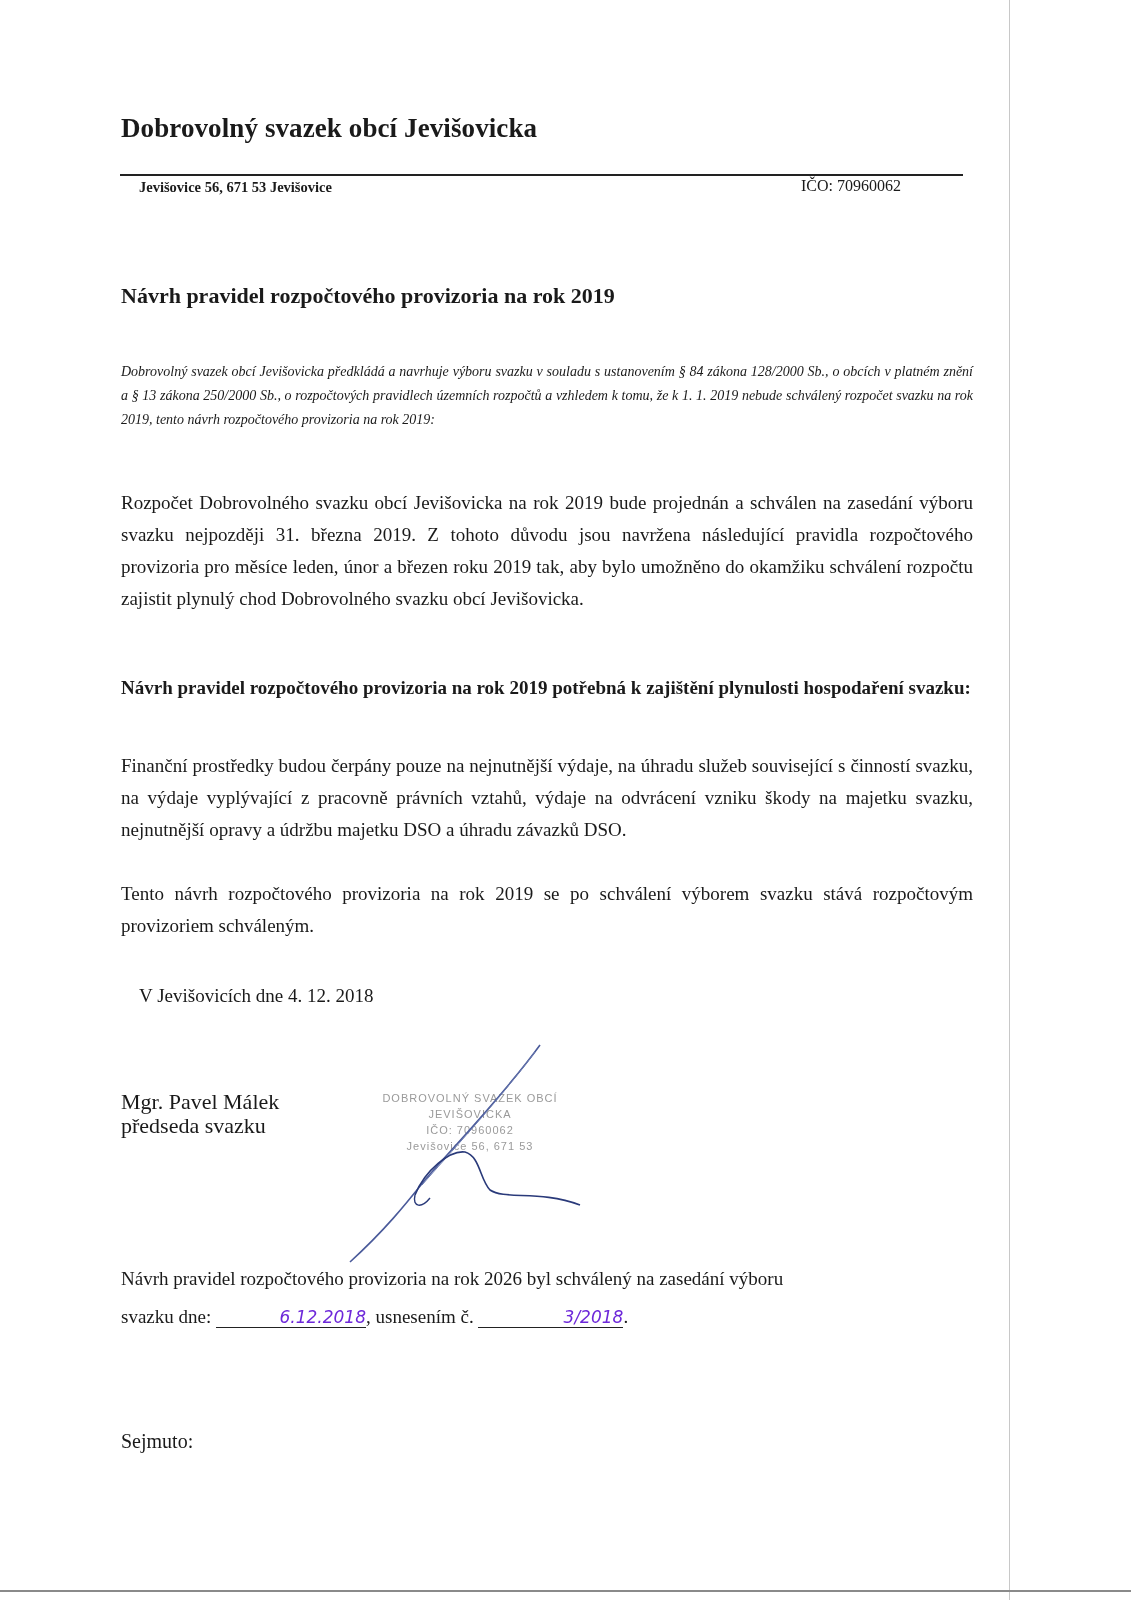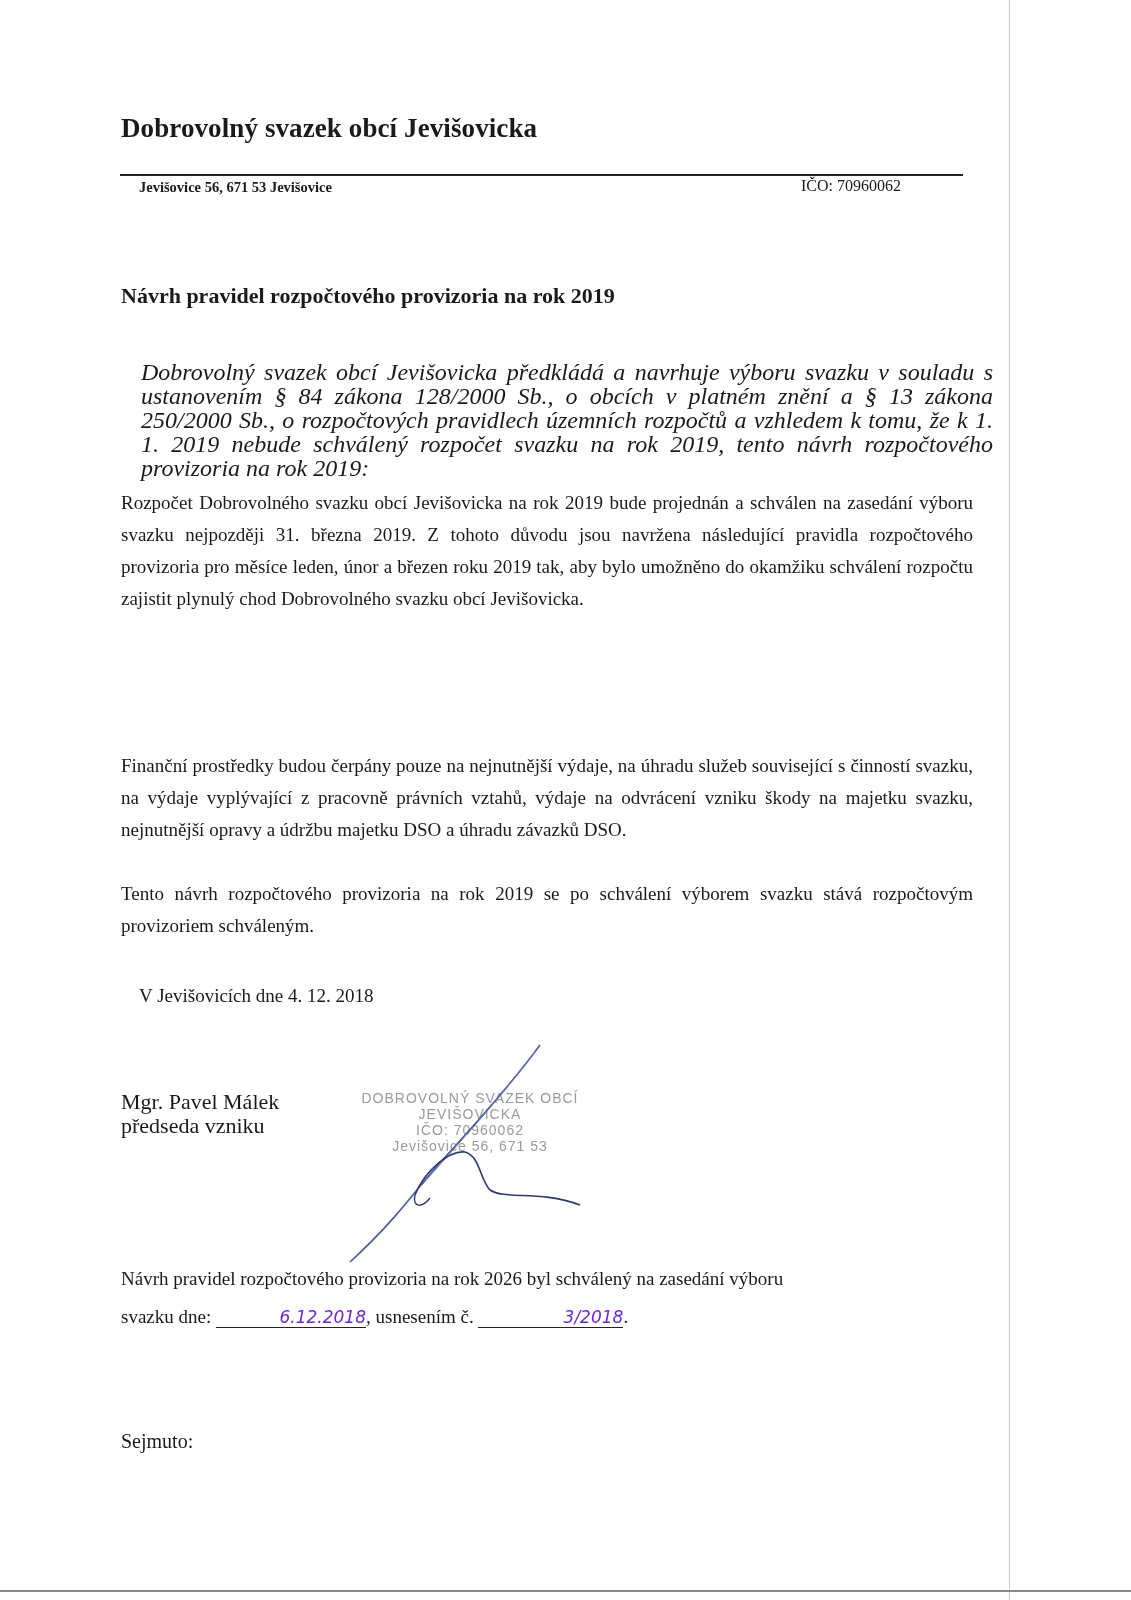"Dobrovolný svazek obcí Jevišovicka předkládá a" .intro { font-size: 24px -> 14px; margin-left: 20px -> none }
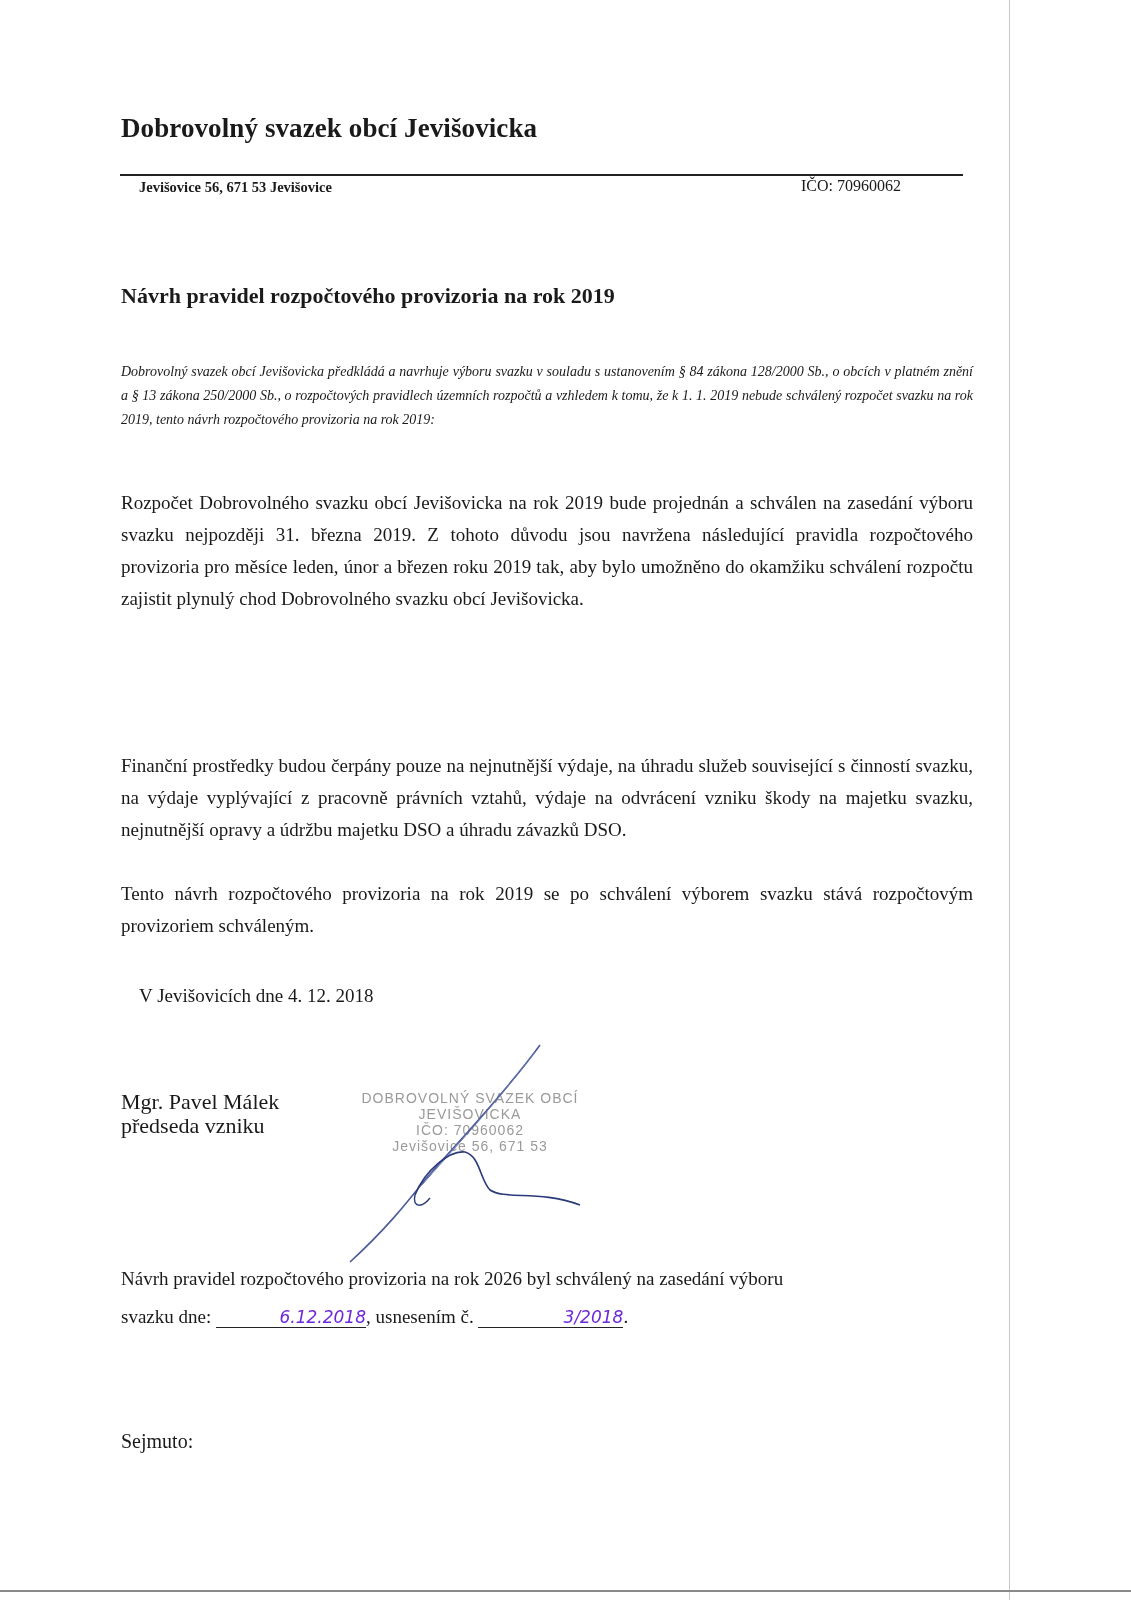"Návrh pravidel rozpočtového provizoria na rok 2019 potřebná" div.abs { html: none -> <div>Návrh pravidel rozpočtového provizoria na rok 2019 potřebná k zajištění plynulosti hospodaření svazku:</div> }
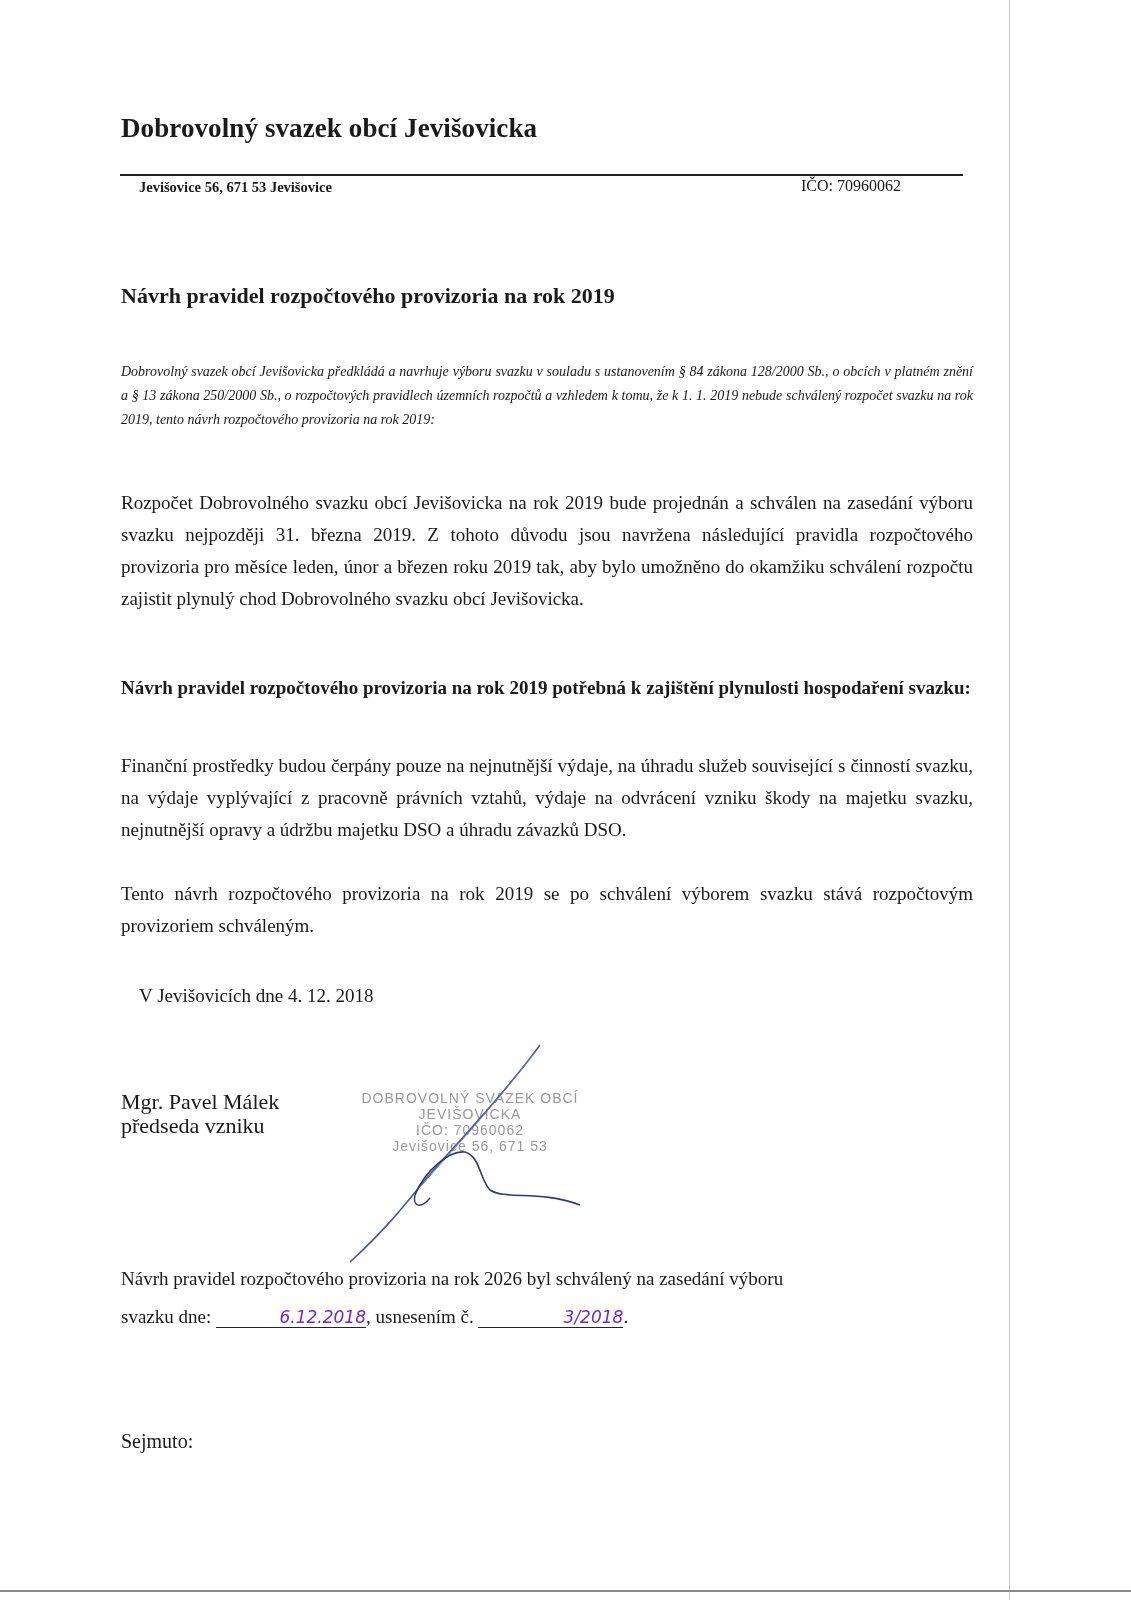"DOBROVOLNÝ SVAZEK OBCÍ" .stamp { font-size: 14px -> 11px }
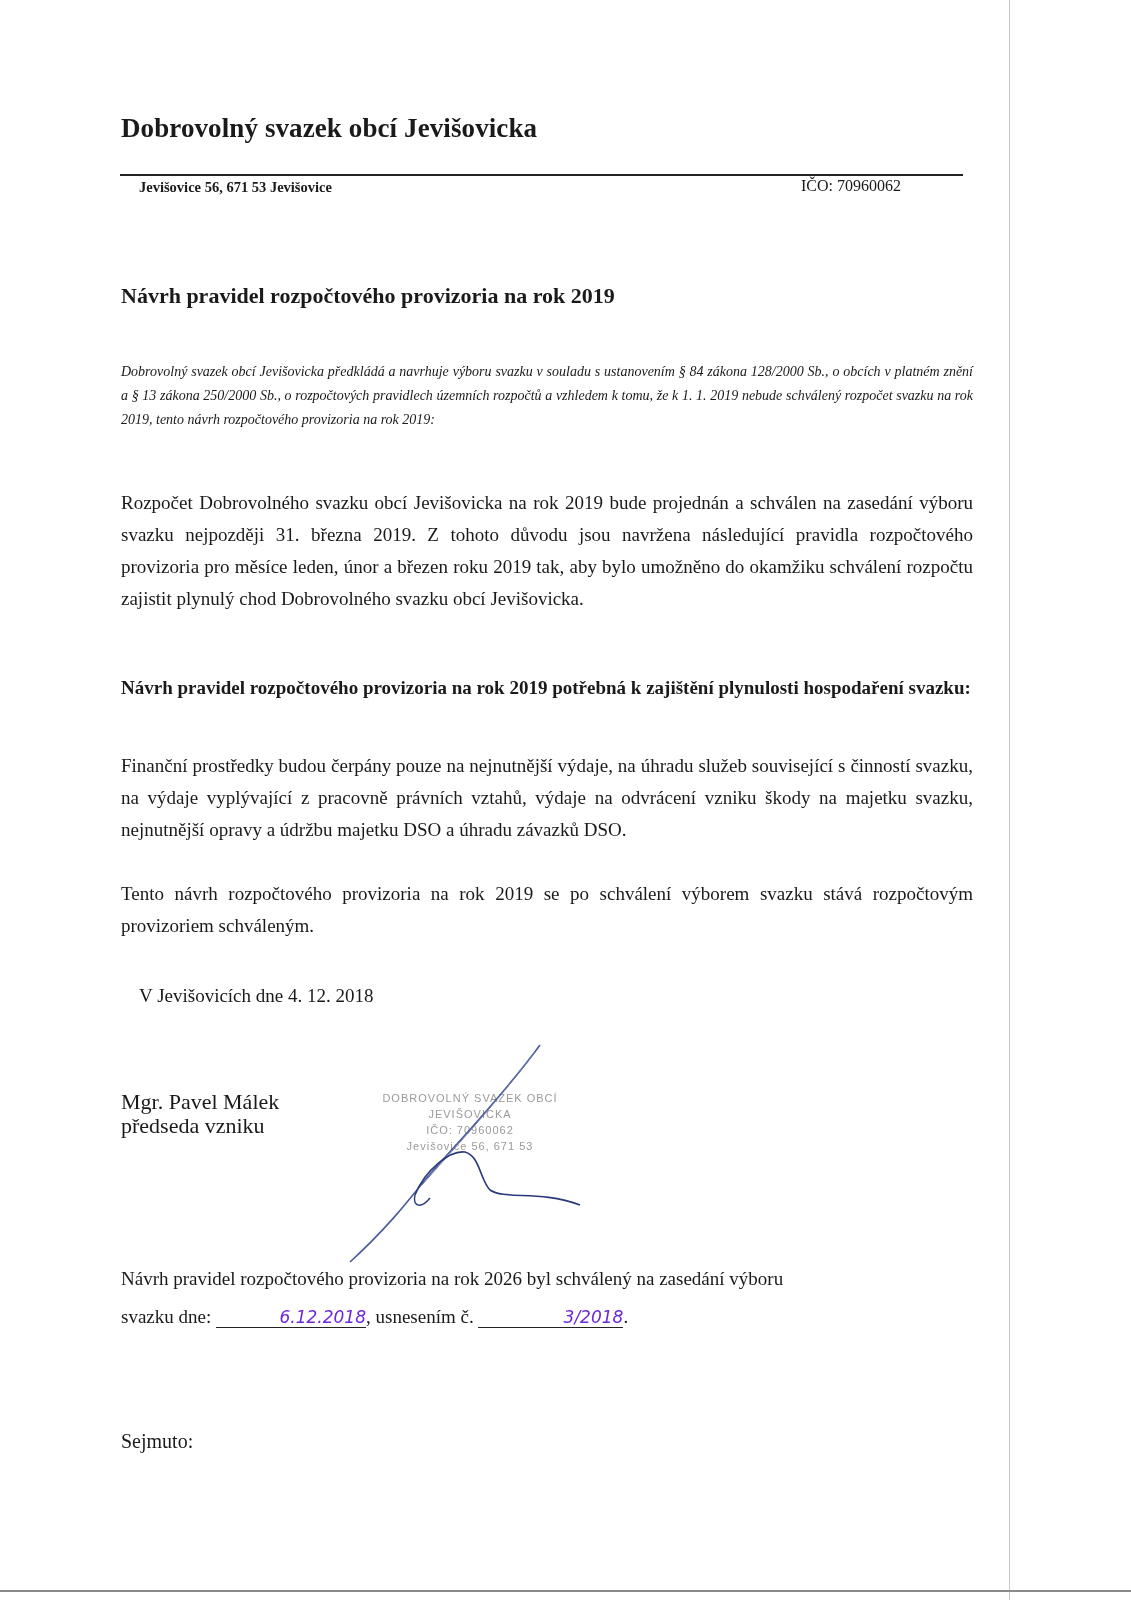"předseda vzniku" div { text: vzniku -> svazku }
